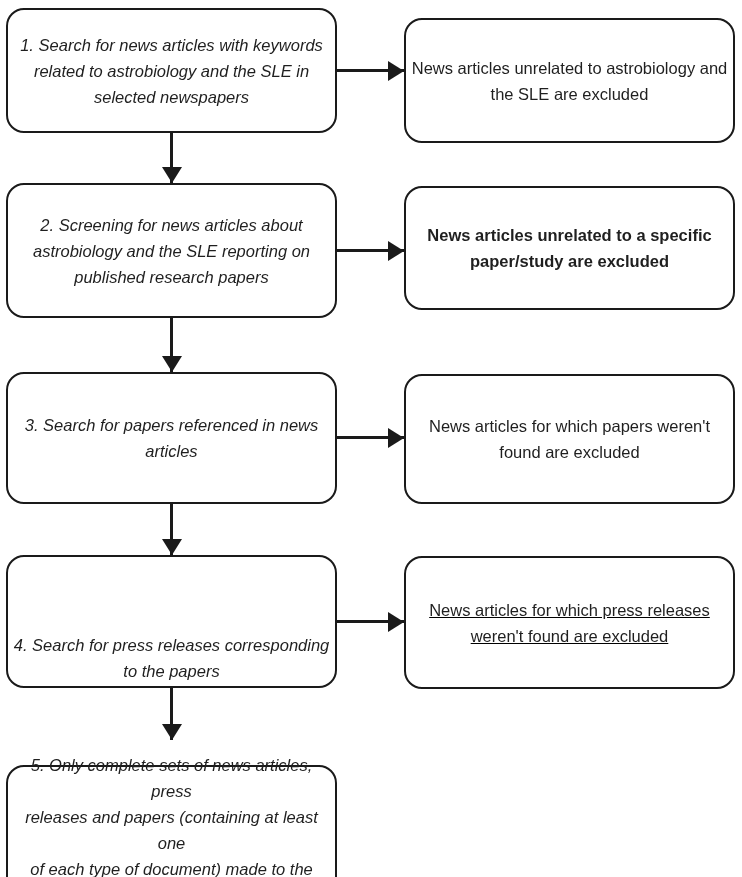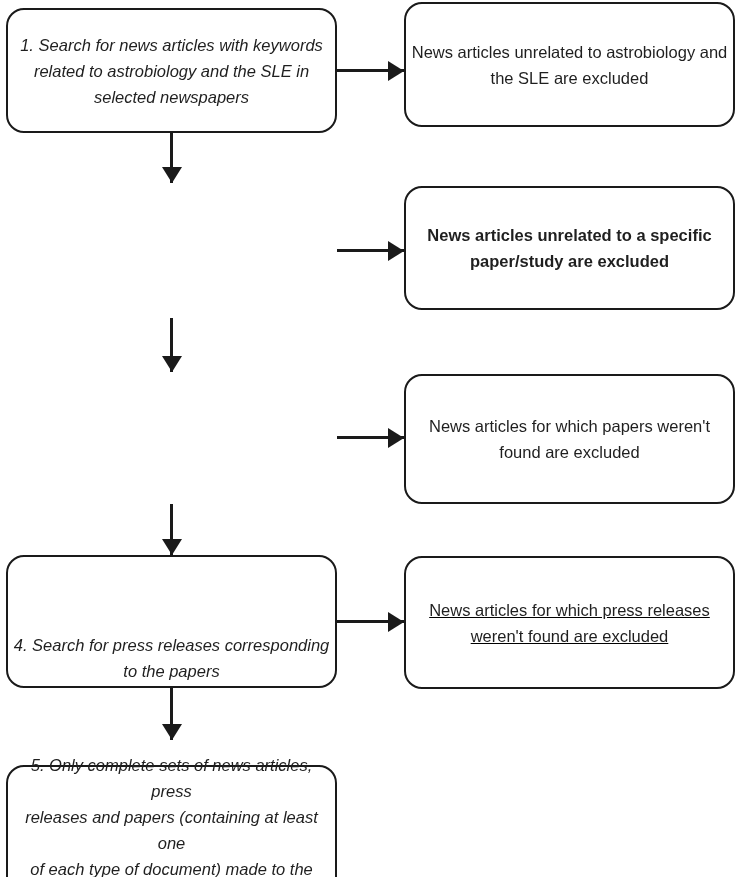"News articles unrelated to astrobiology" div.box { top: 2px -> 18px }
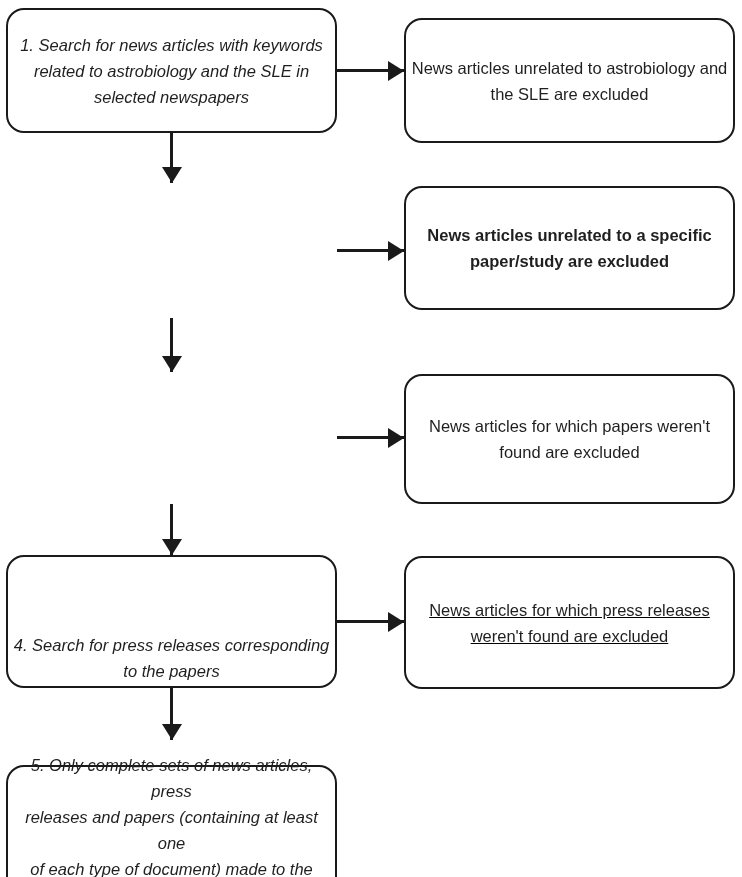"2. Screening for news articles" div.box { html: none -> <div> <span>2. Screening for news articles about astrobiology and the SLE reporting on published research papers</span> </div> }
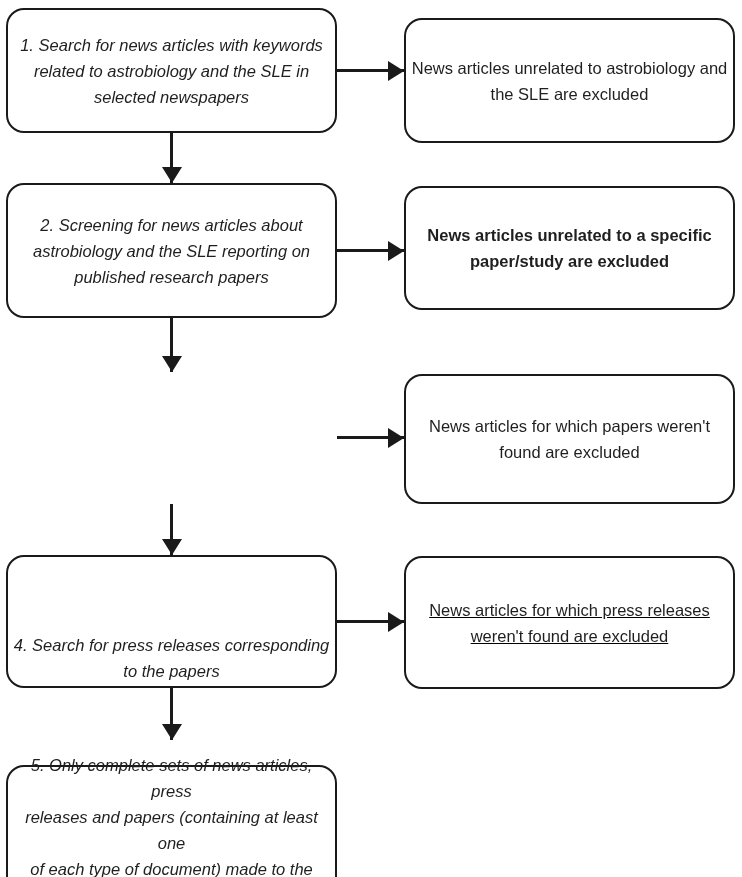"3. Search for papers referenced" div.box { html: none -> <div> <span>3. Search for papers referenced in news articles</span> </div> }
